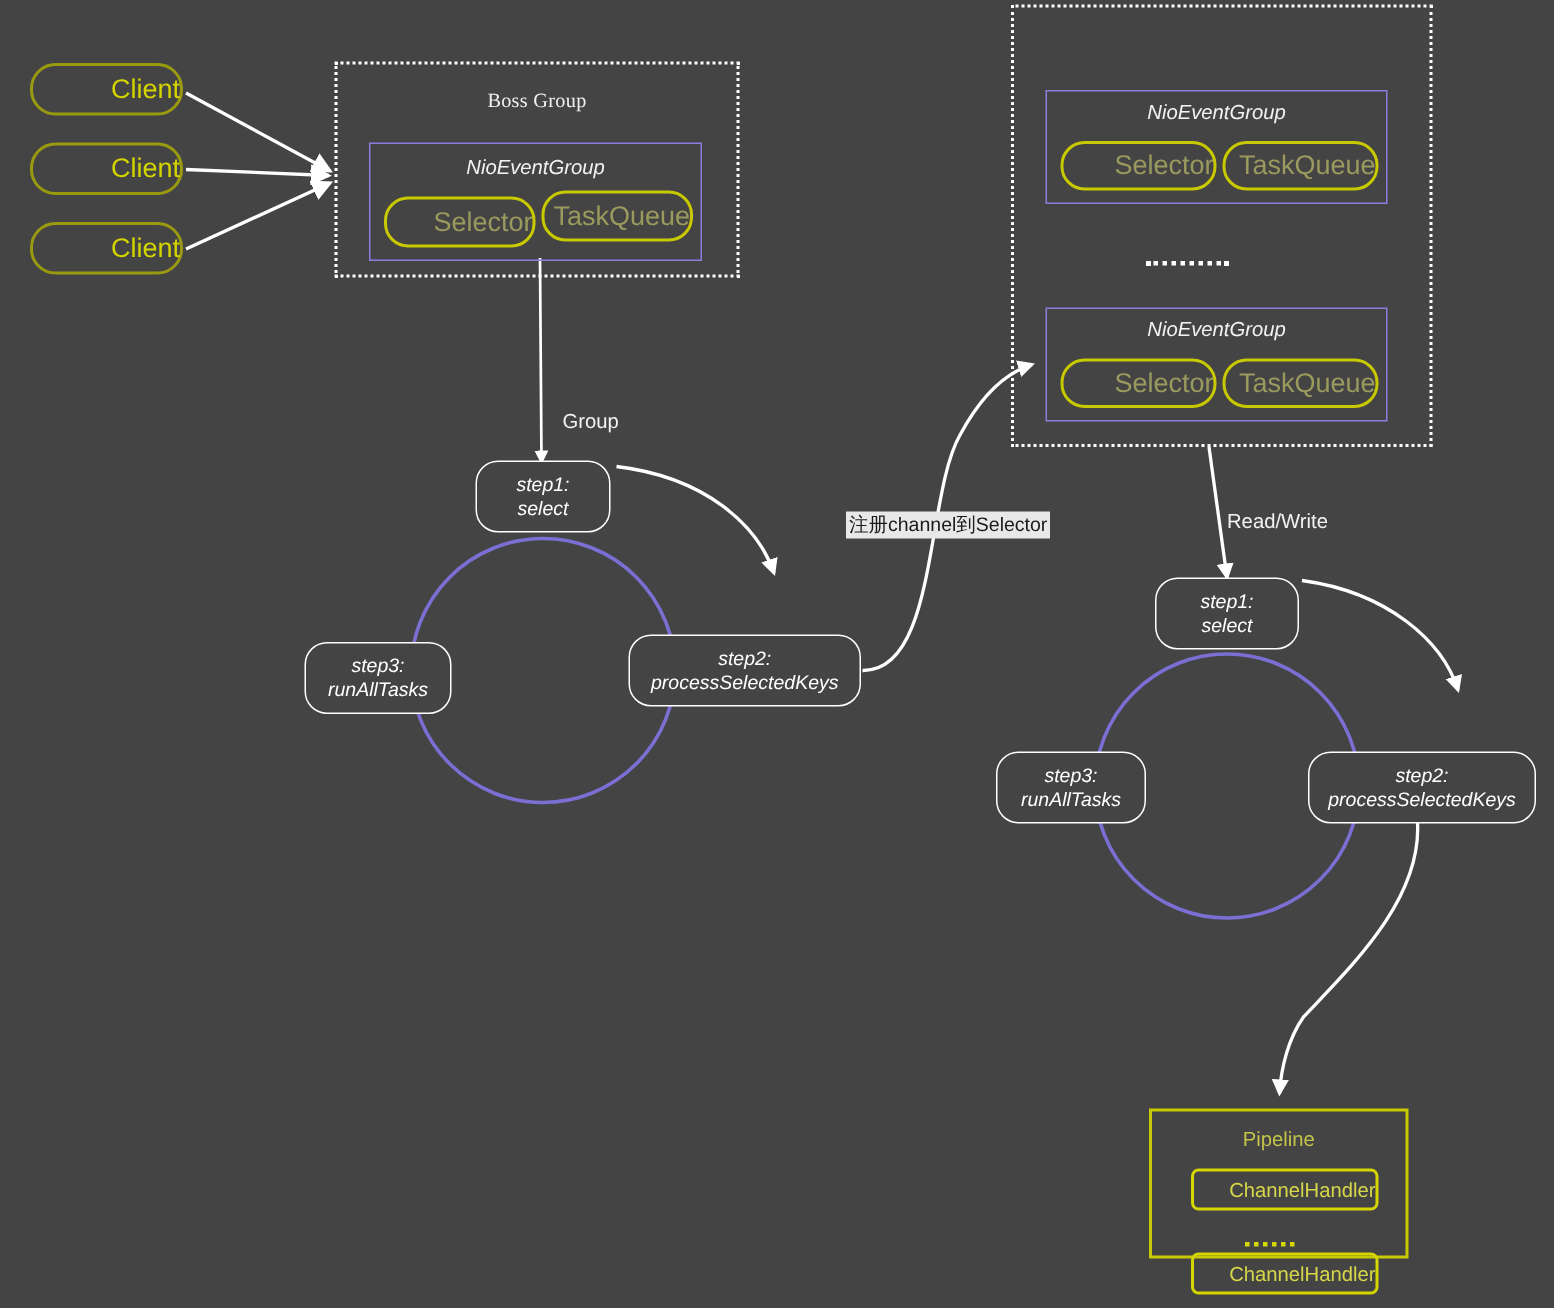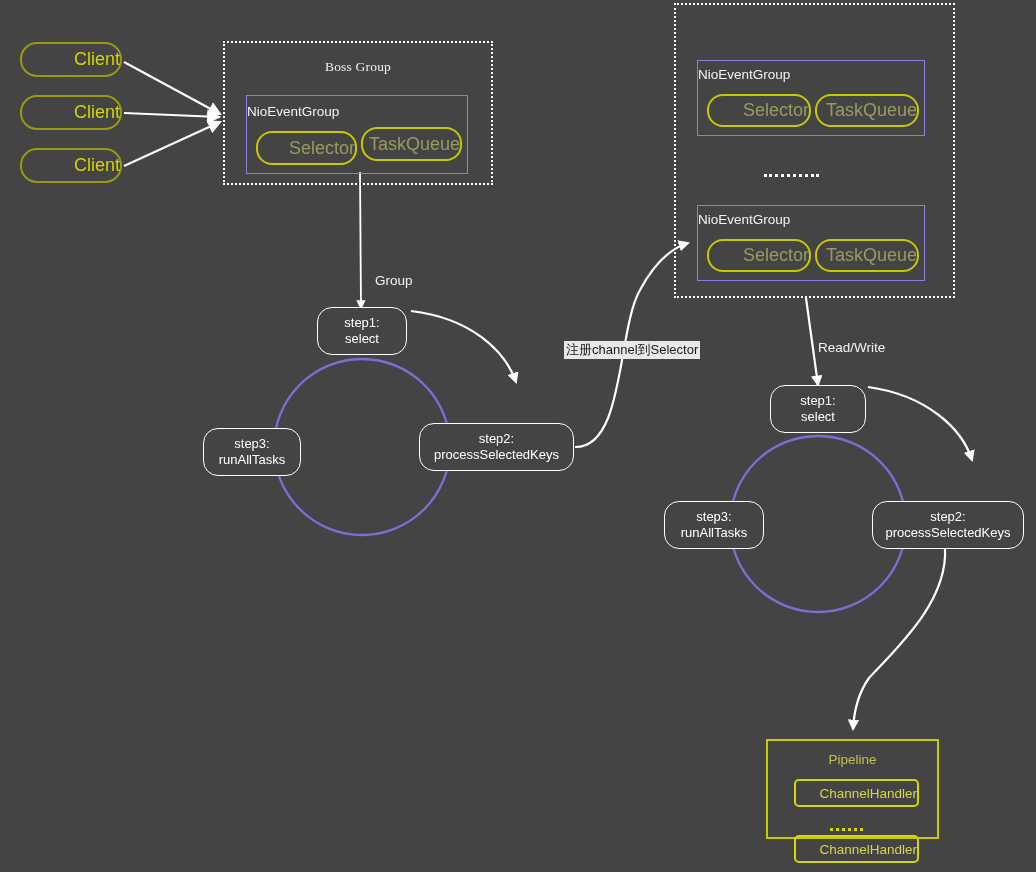"NioEventGroup" .nio-title { font-style: none -> italic; text-align: none -> center }
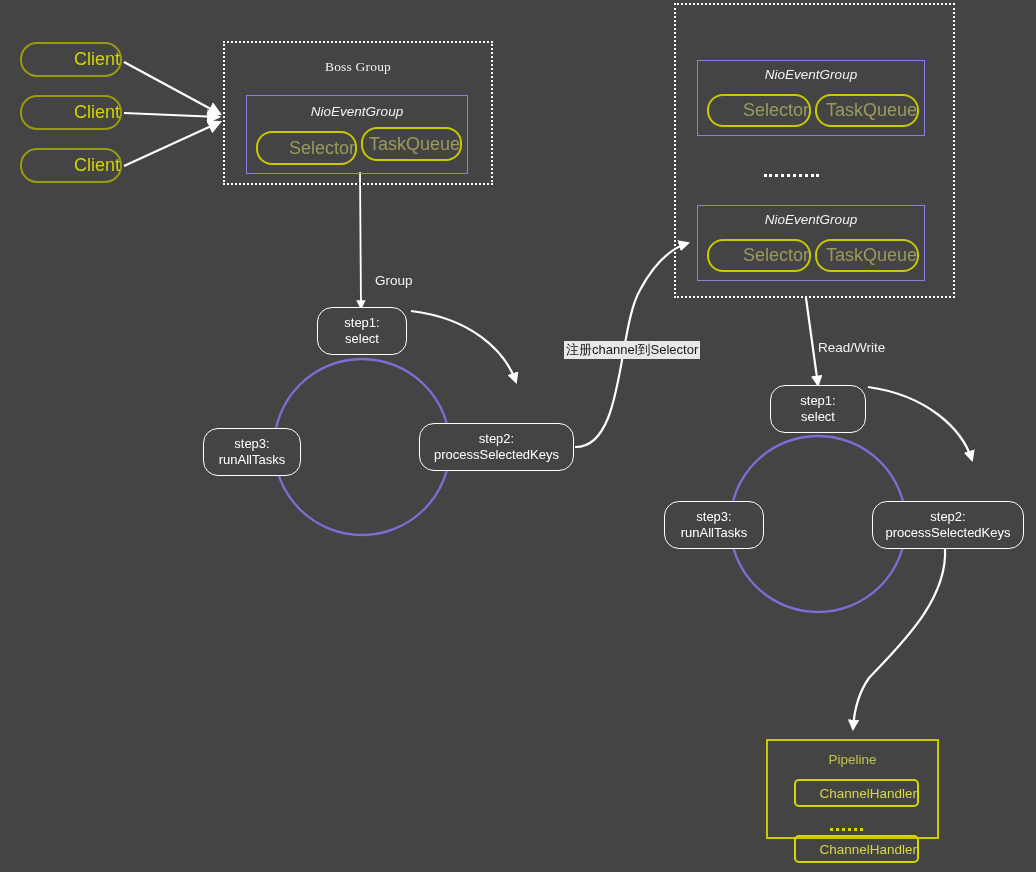"step1:" .stepbox { font-style: none -> italic }
